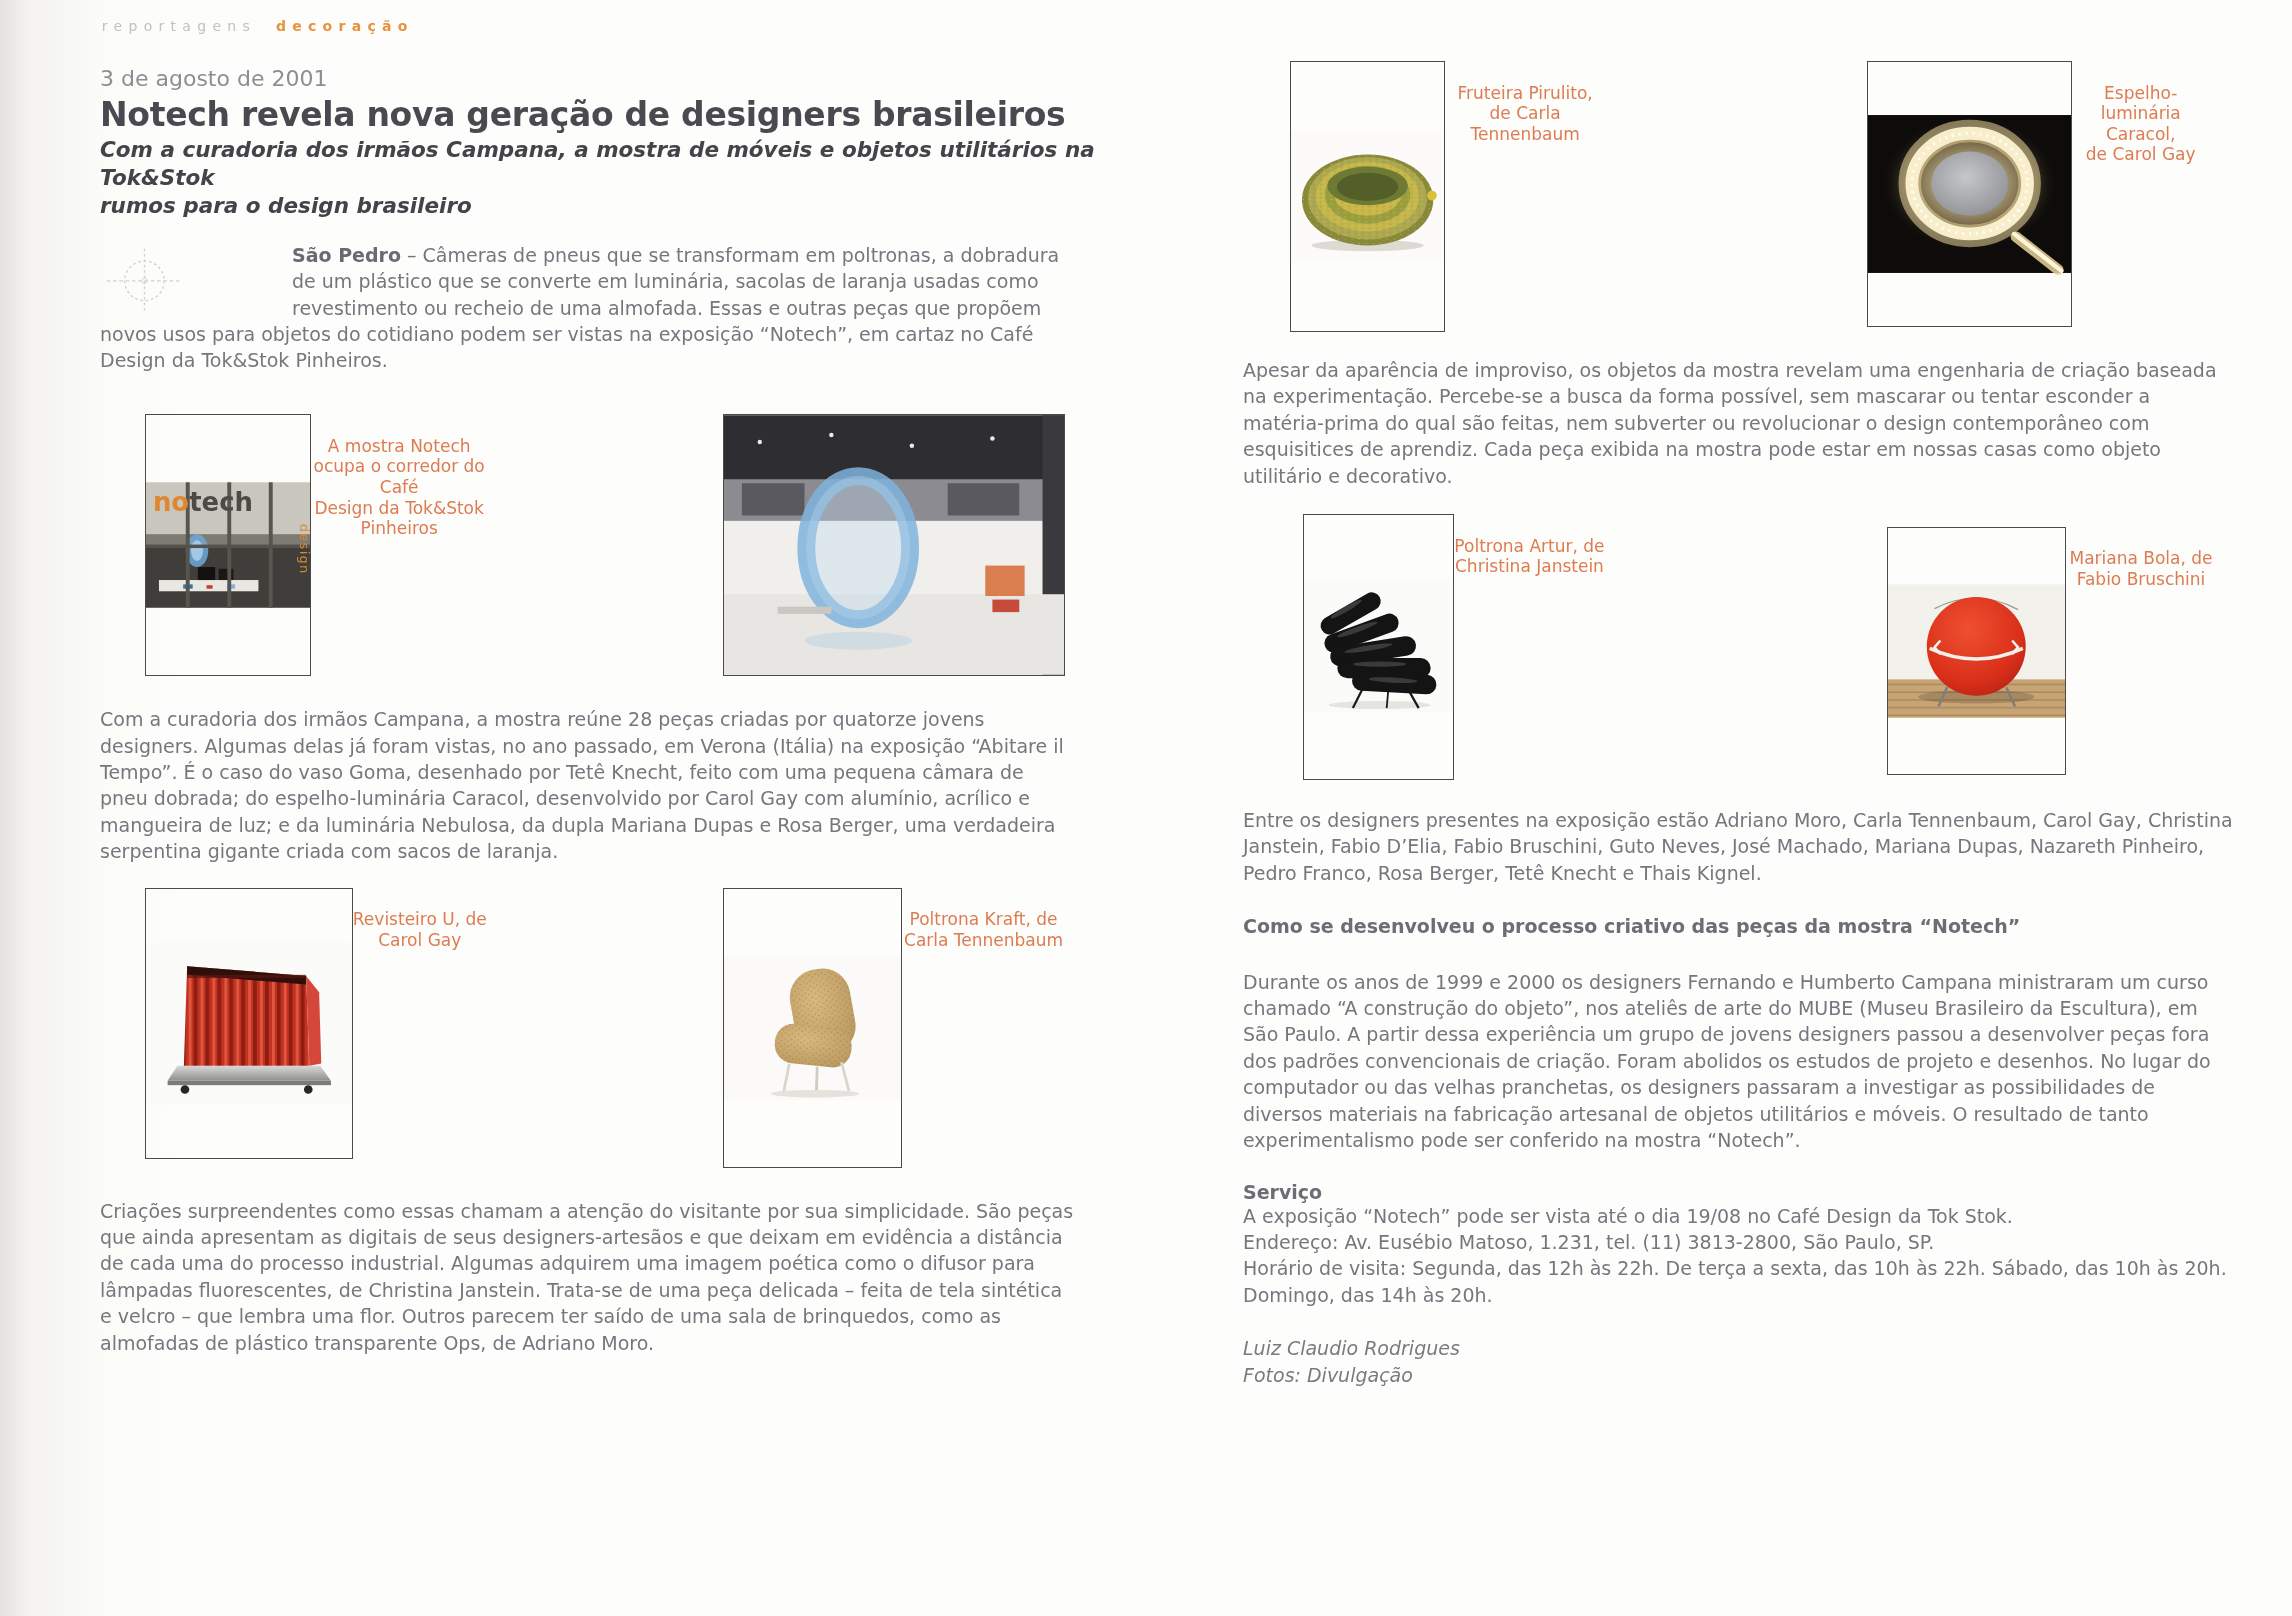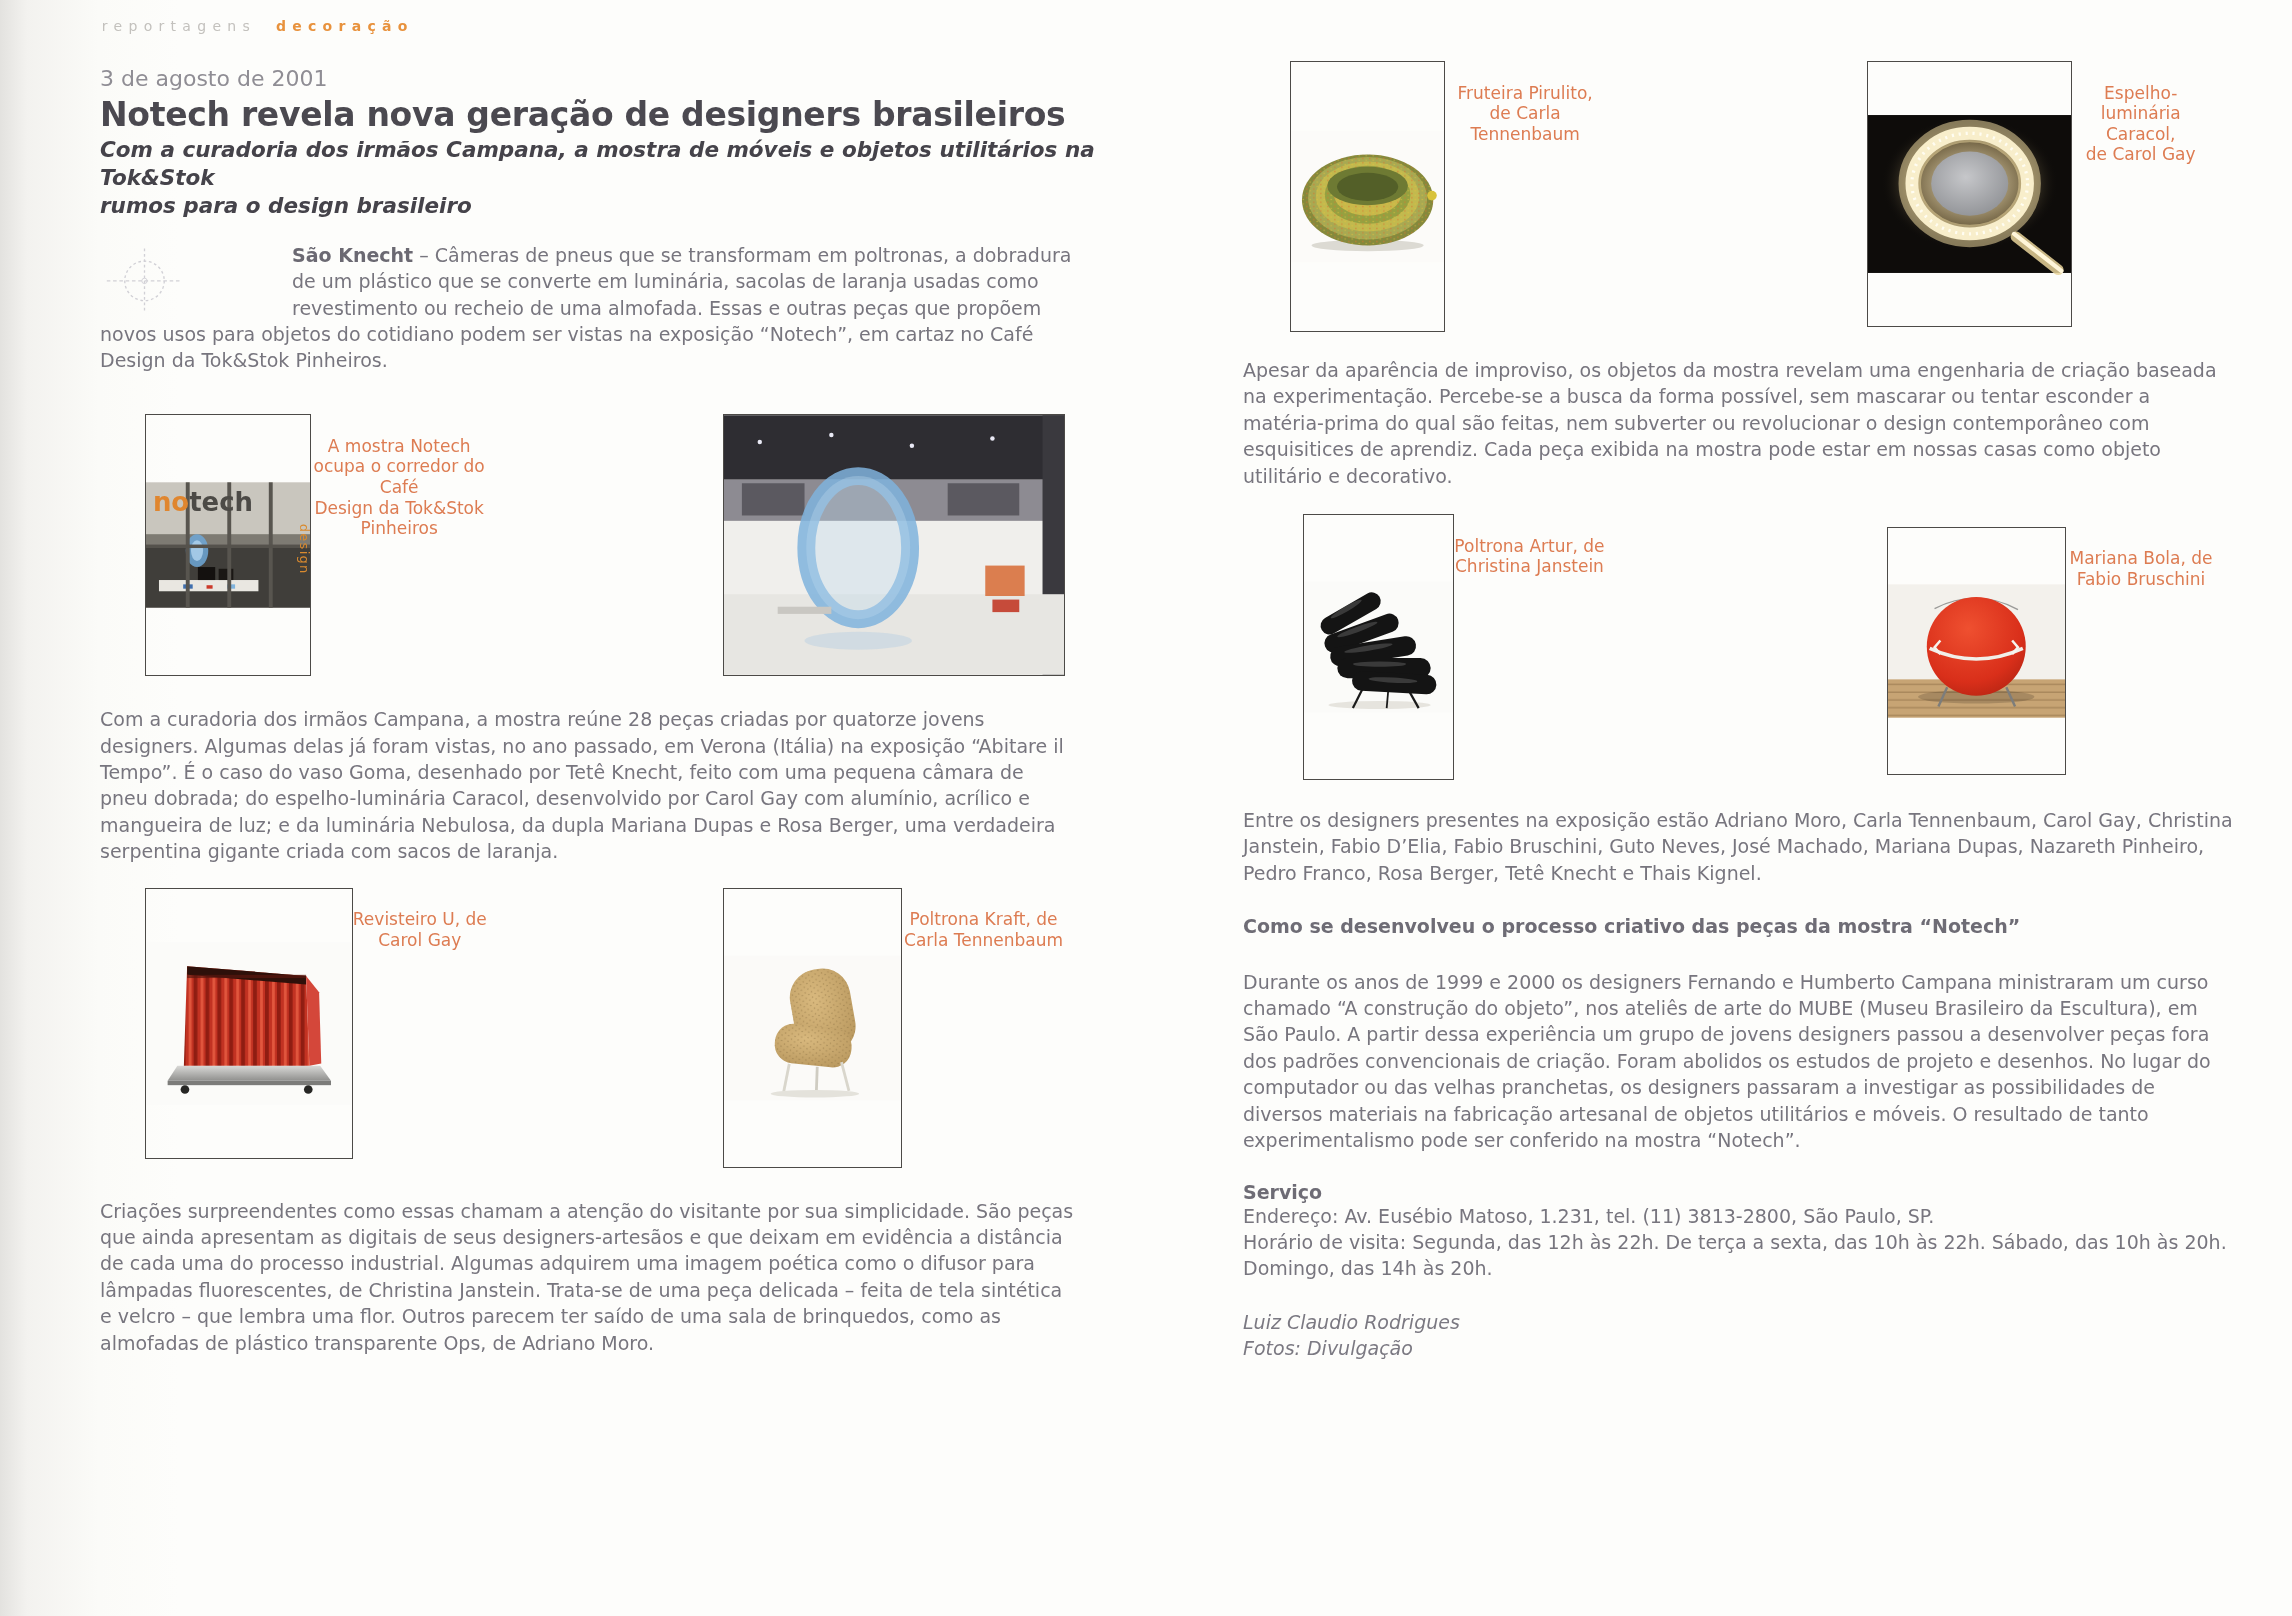"São Knecht" b { text: Knecht -> Pedro }
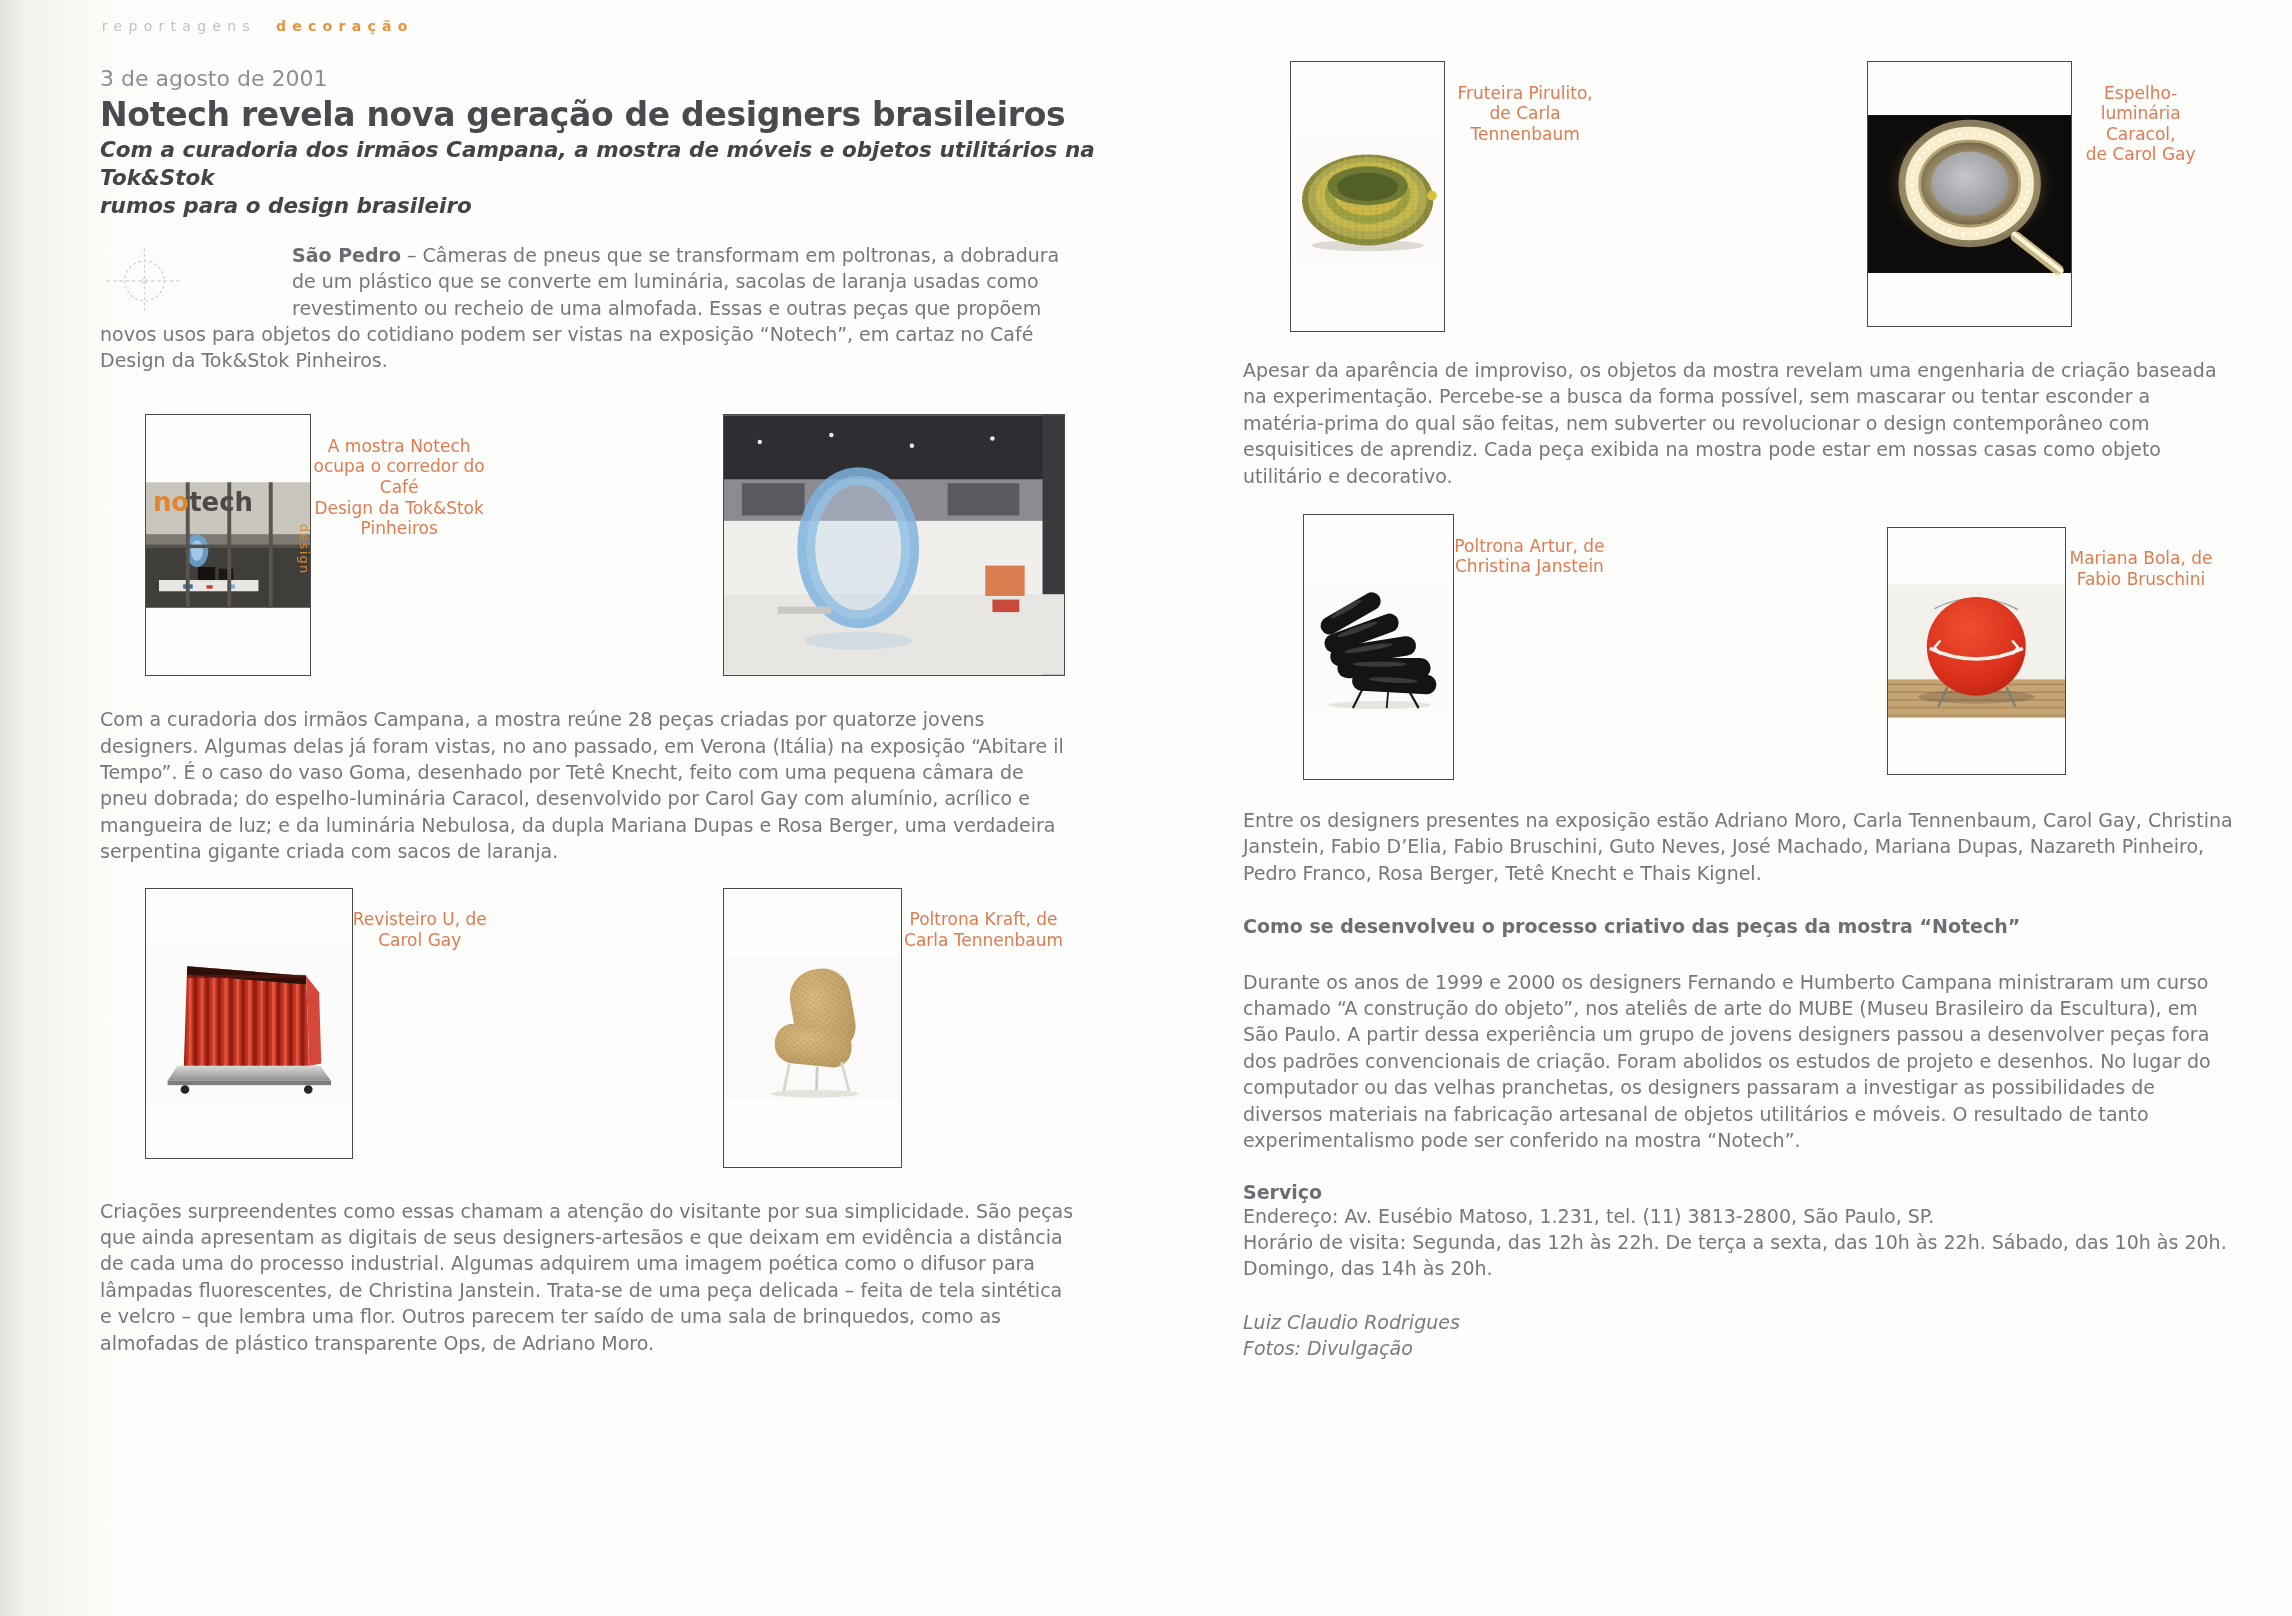"A exposição “Notech” pode ser" div.para { html: none -> <div>A exposição “Notech” pode ser vista até o dia 19/08 no Café Design da Tok Stok.</div> }
